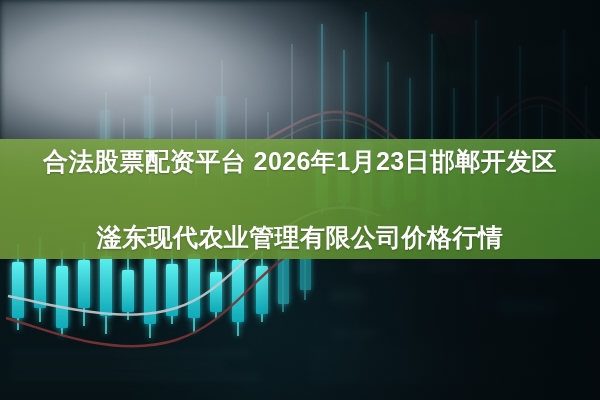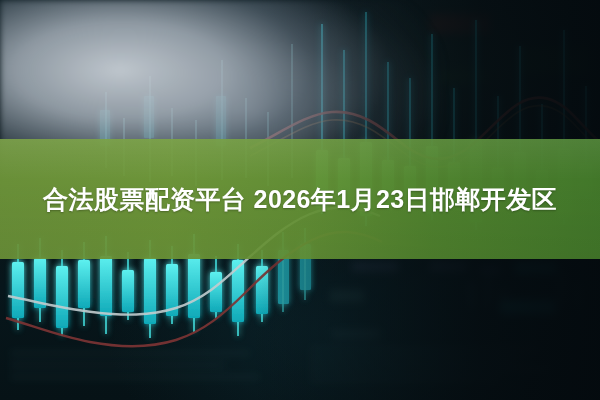"合法股票配资平台 2026年1月23日邯郸开发区" #banner { justify-content: center -> space-between }
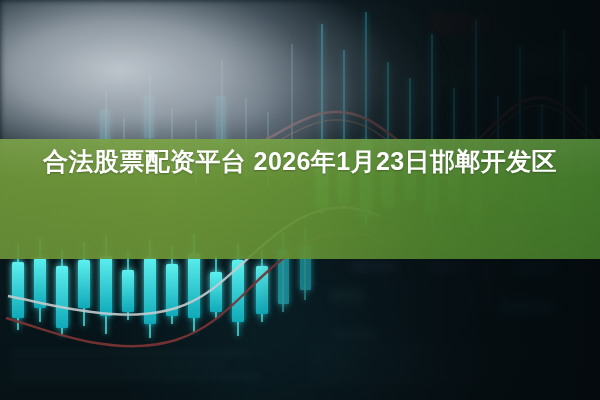"滏东现代农业管理有限公司价格行情" div.title-line { html: none -> <div>滏东现代农业管理有限公司价格行情</div> }
